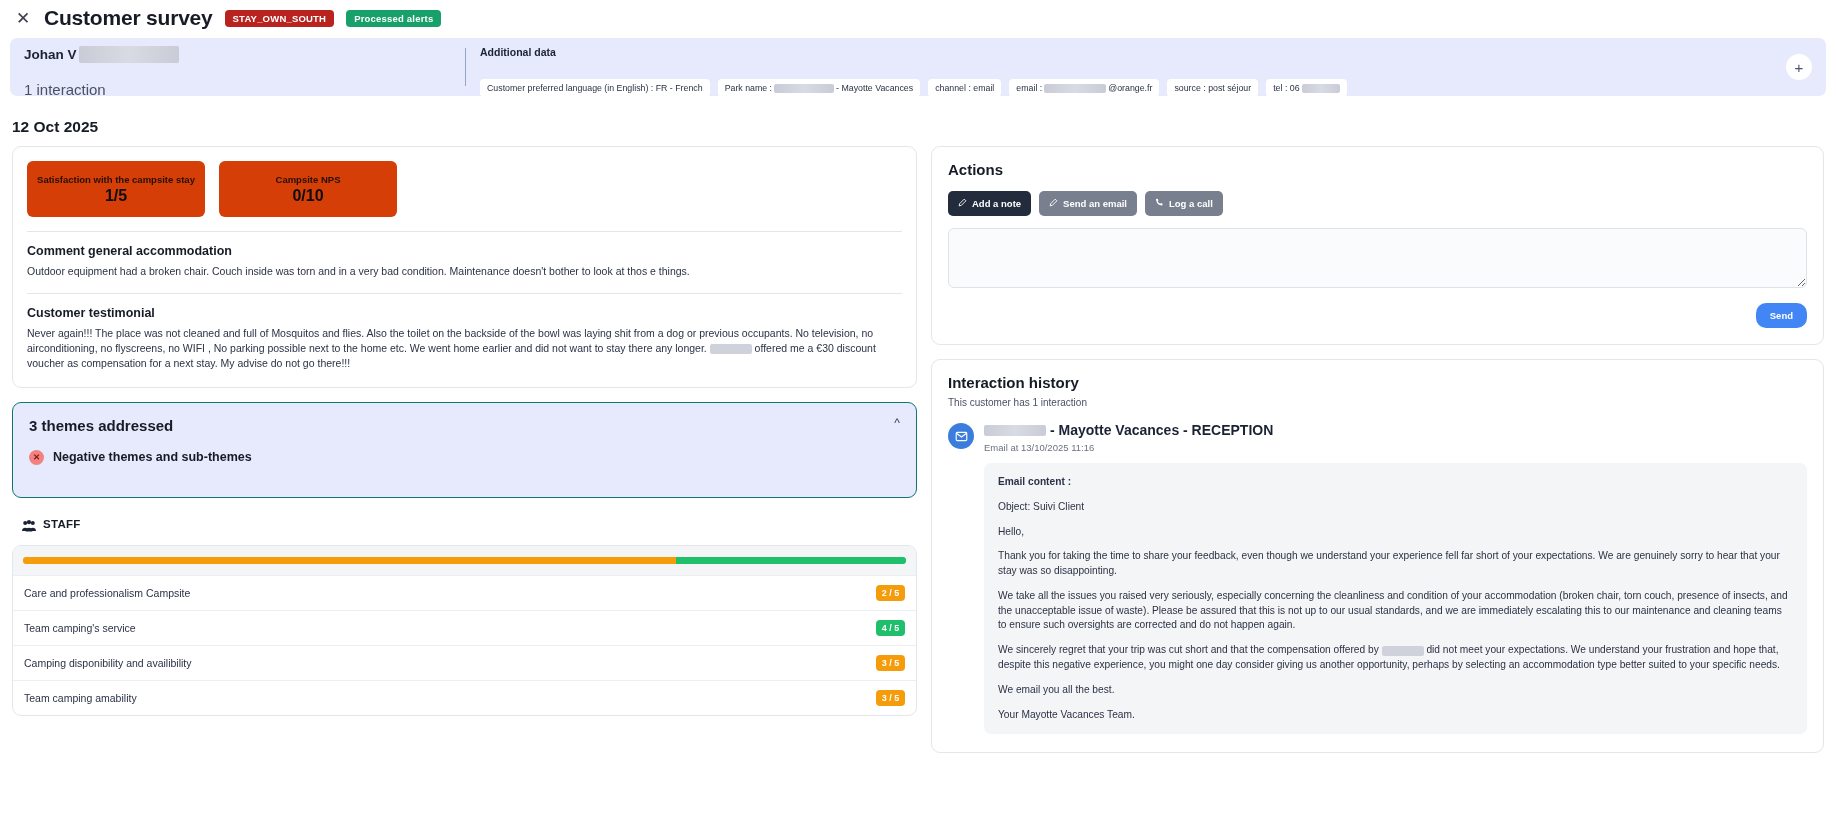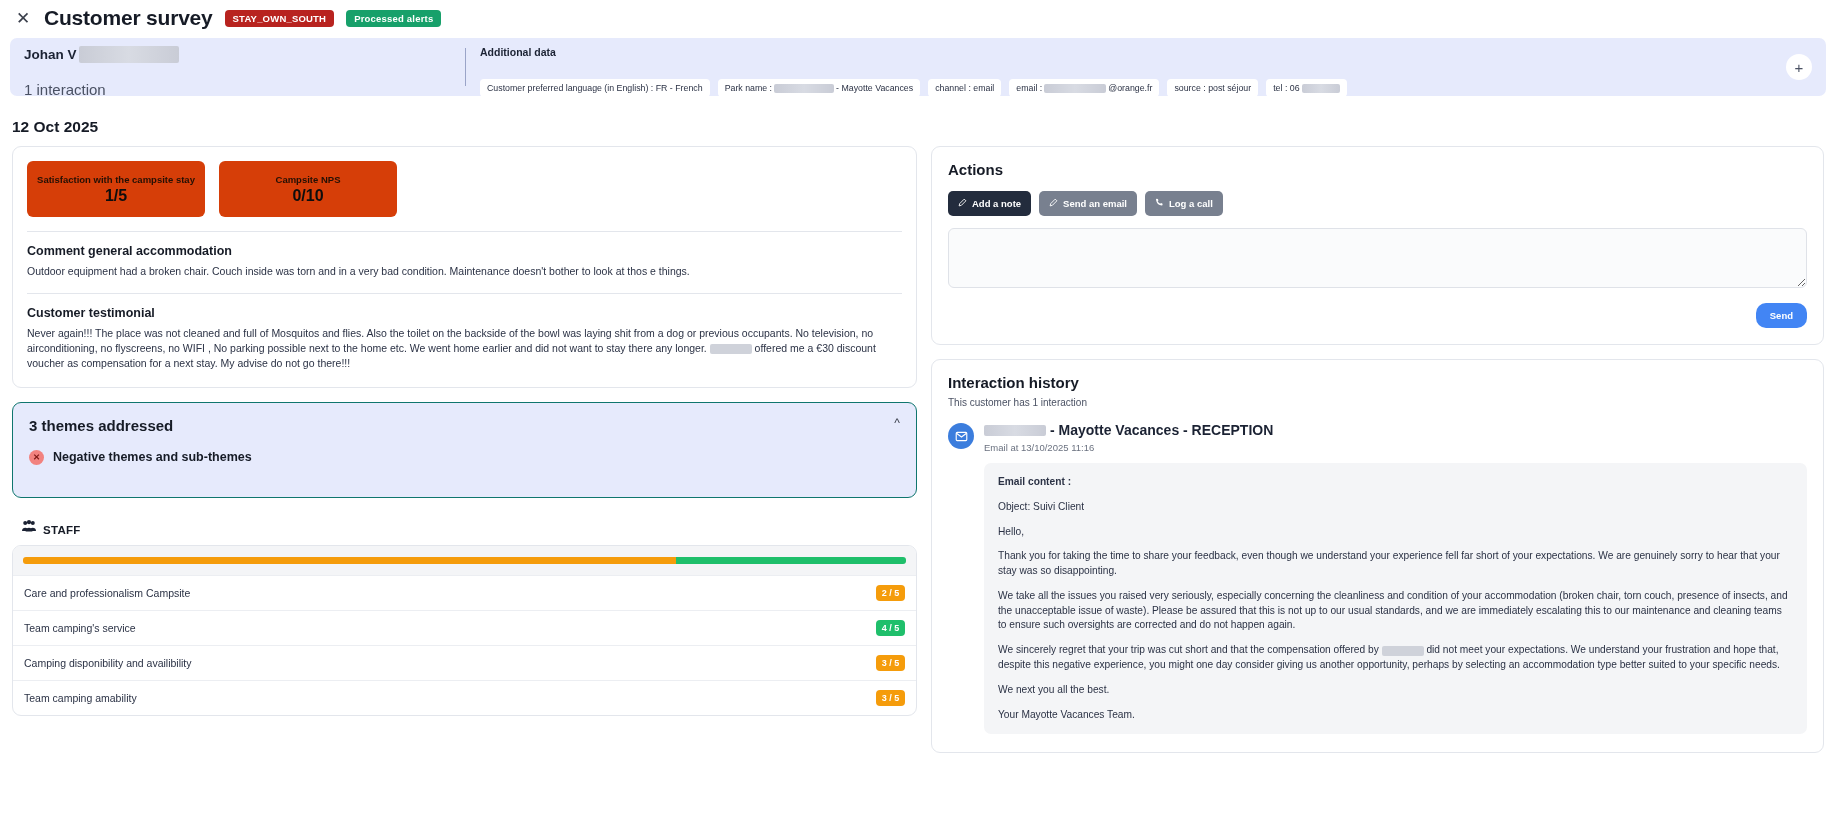"STAFF" .staff-head { align-items: flex-end -> flex-start }
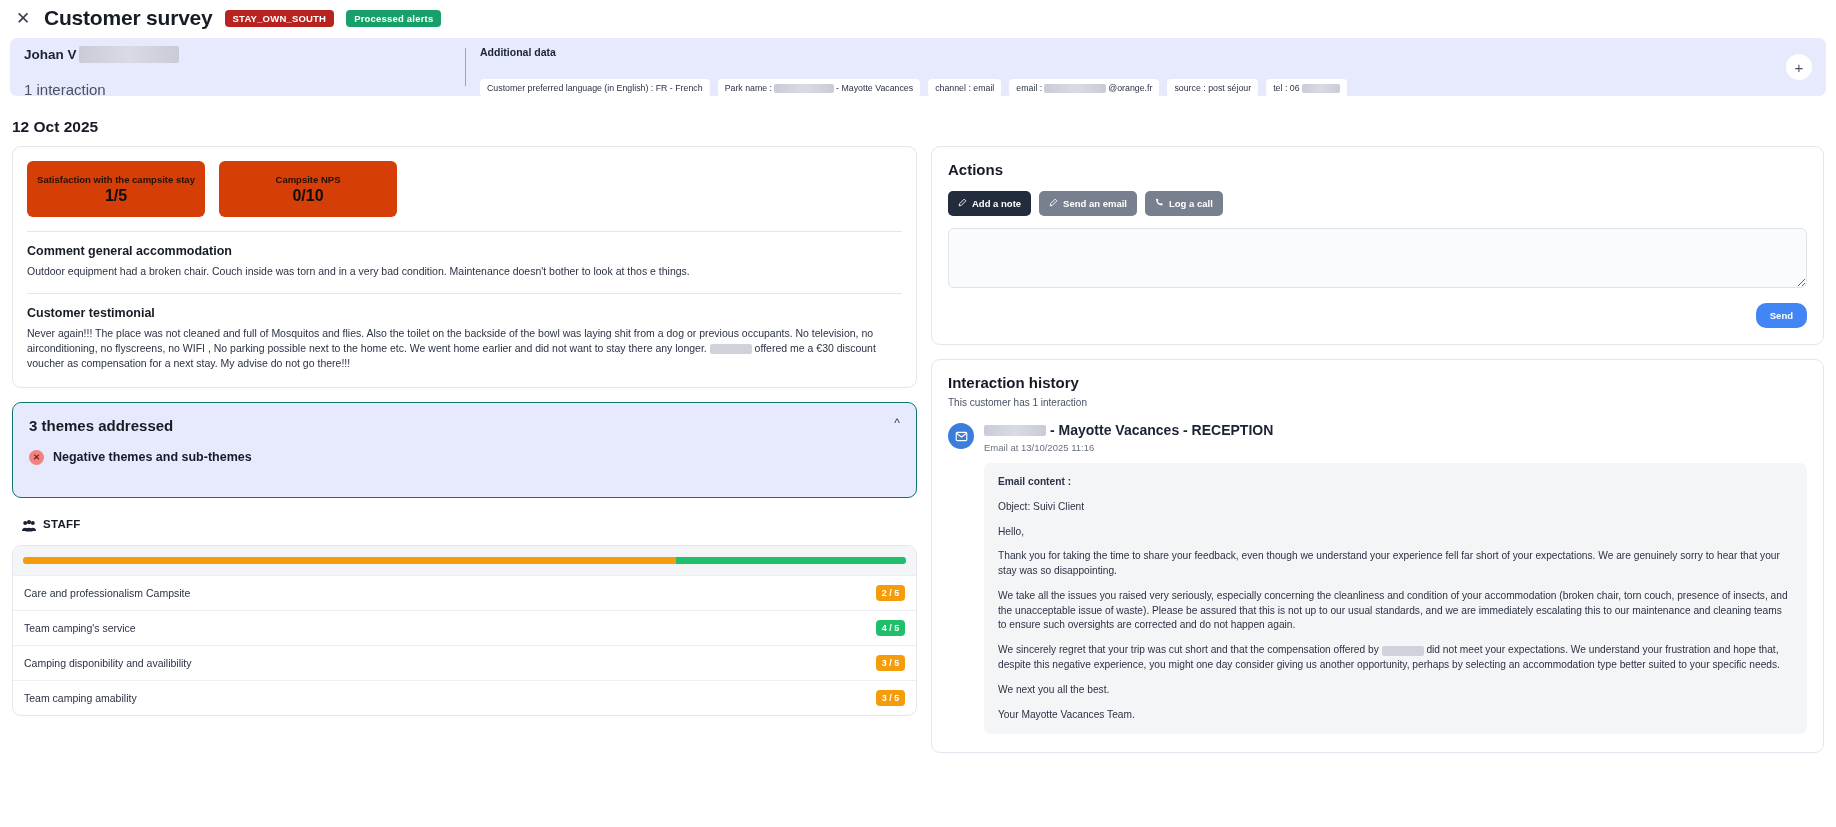"We next you all the" p { text: next -> email }
